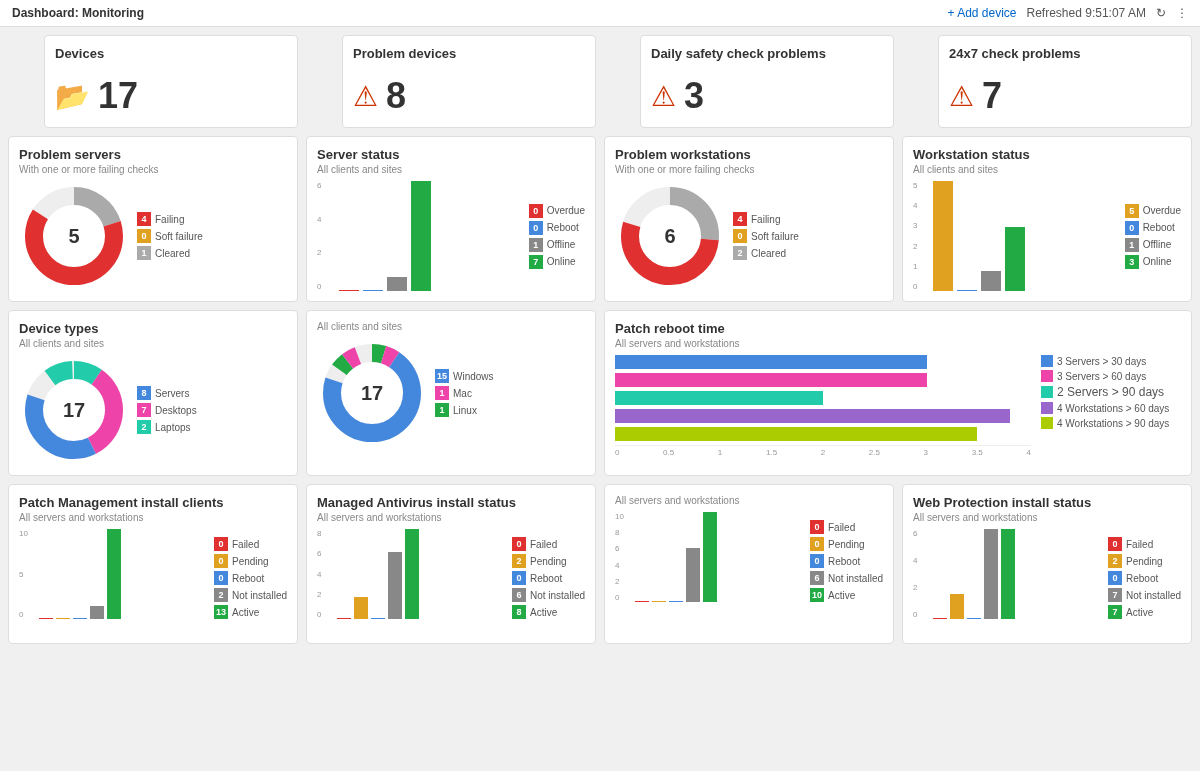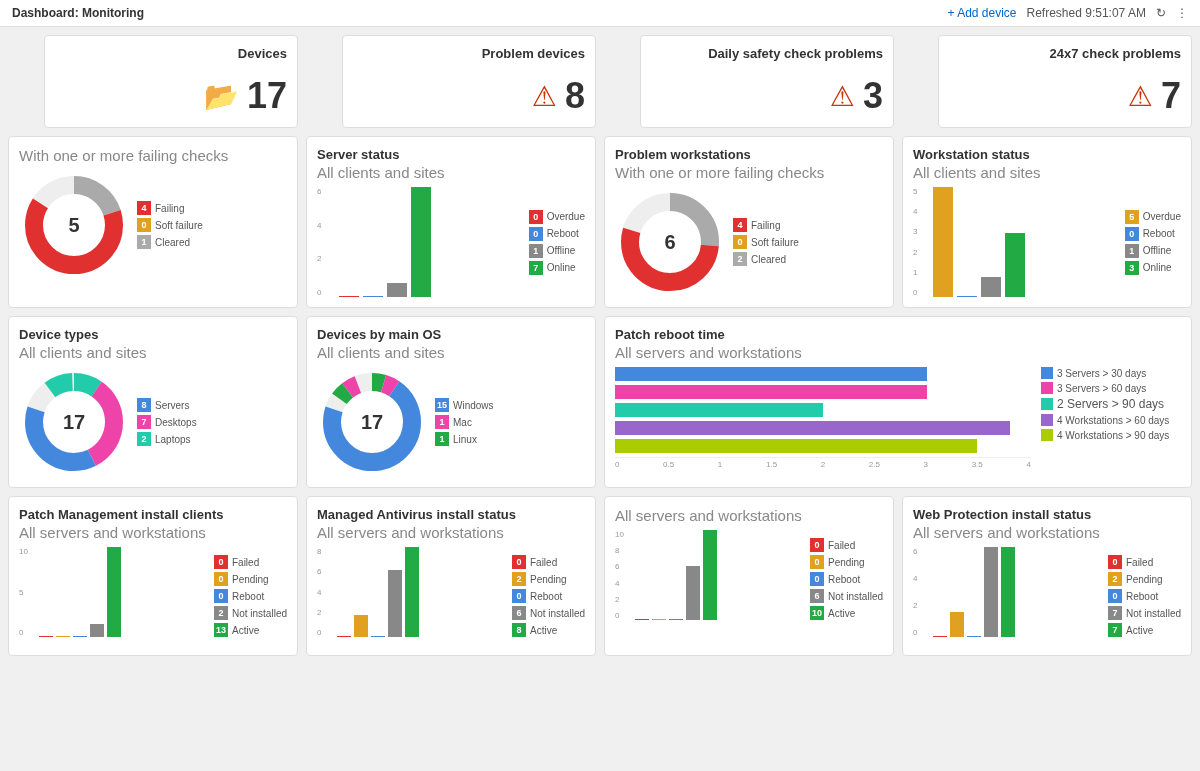"Devices" .summary-card { align-items: flex-end -> flex-start }
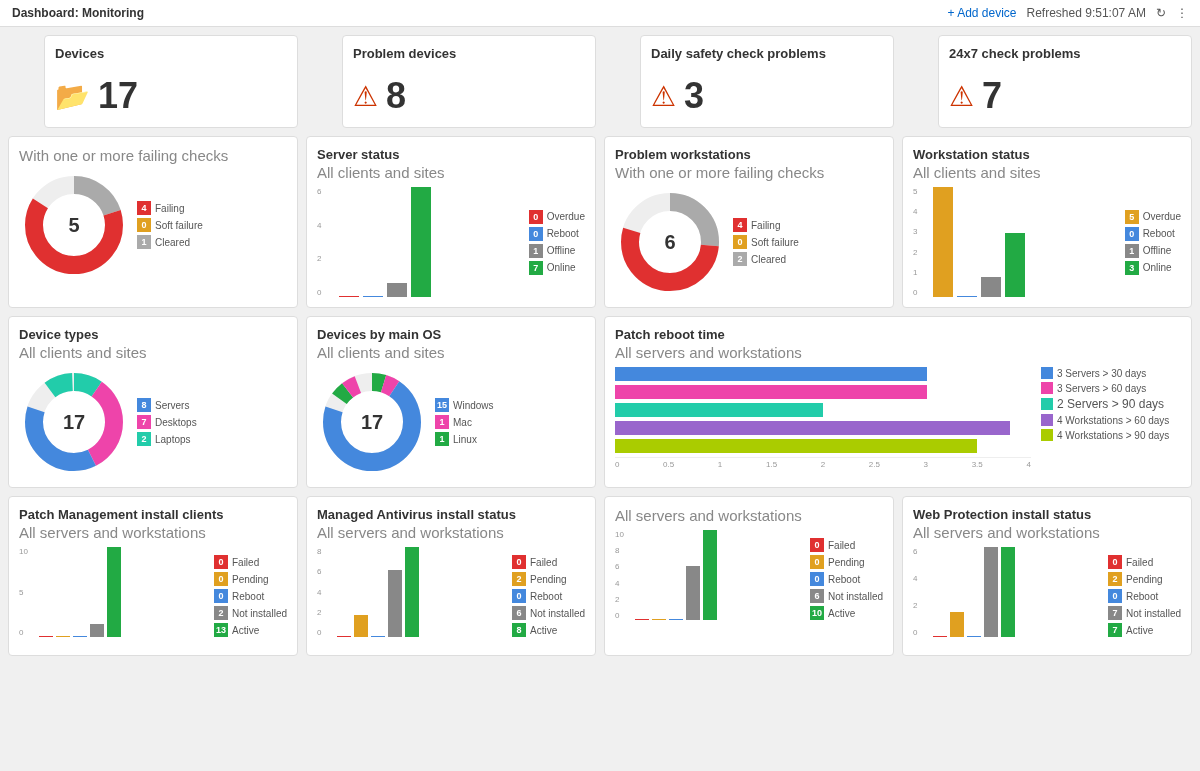"Problem servers" div.card-title { html: none -> <div>Problem servers</div> }
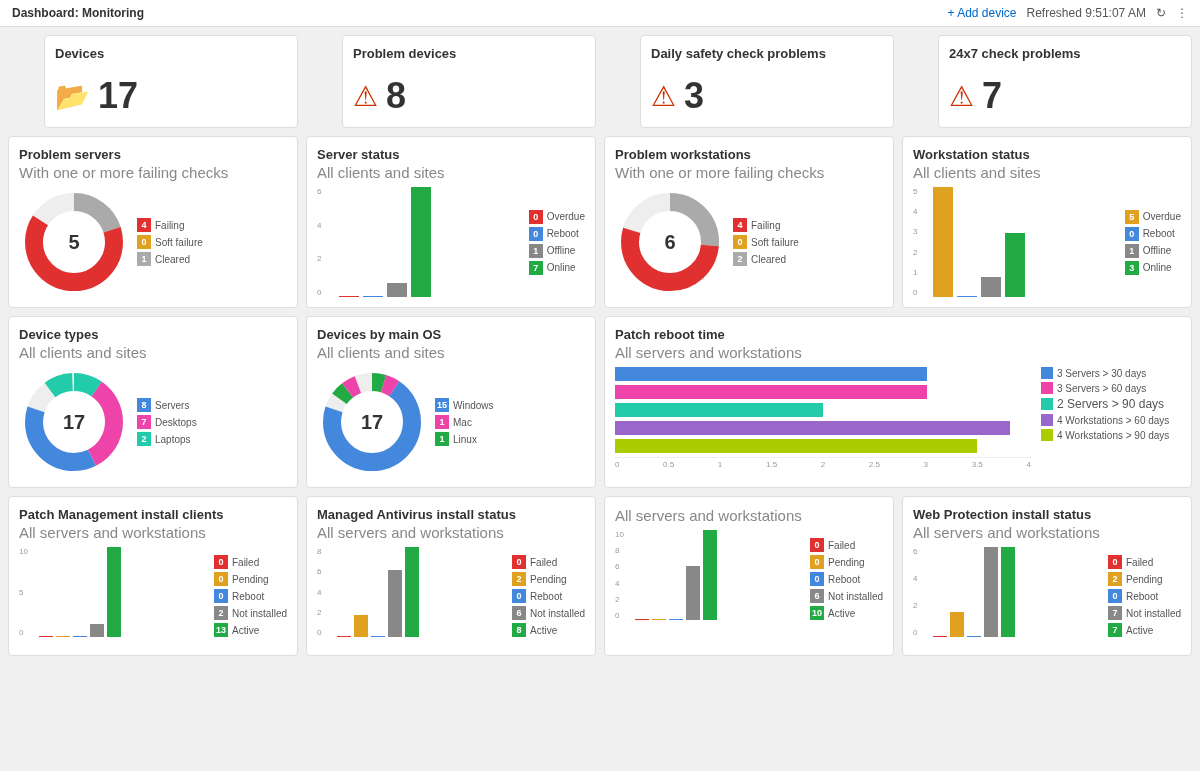"With one or more failing" .card-subtitle { font-size: 15px -> 10px }
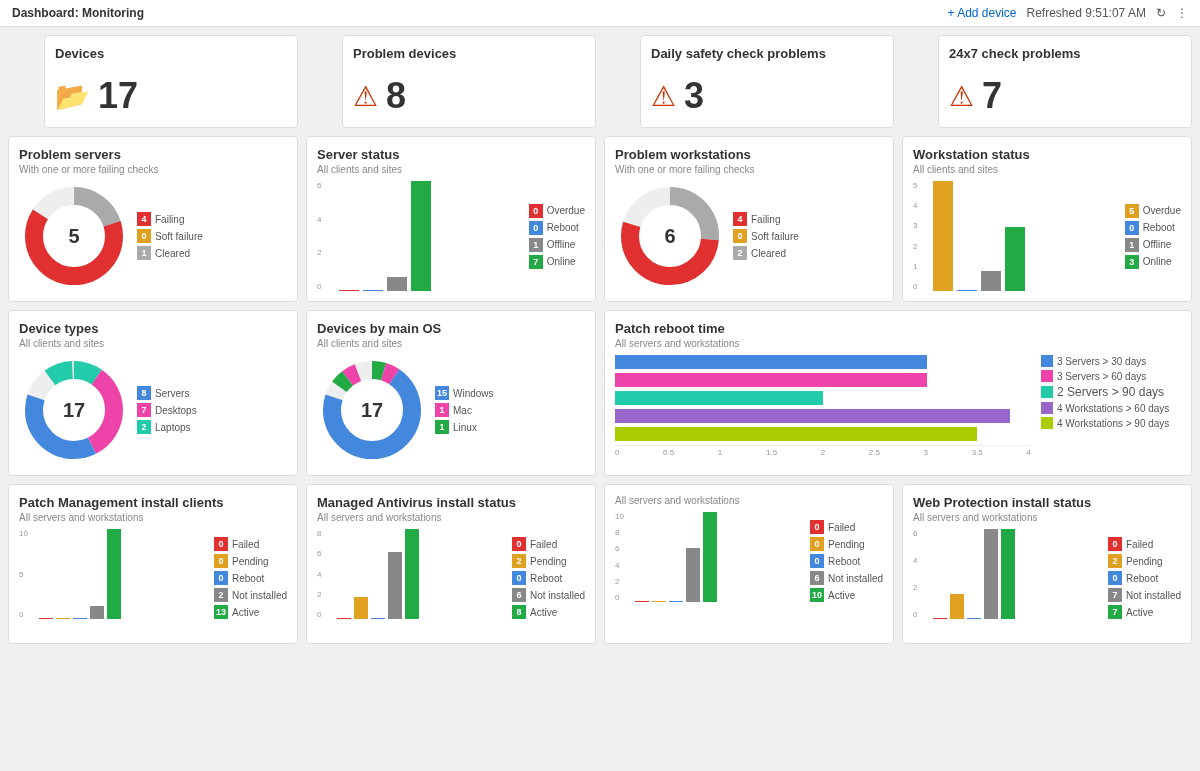"Devices by main OS" div.card-title { html: <div>Devices by main OS</div> -> none }
